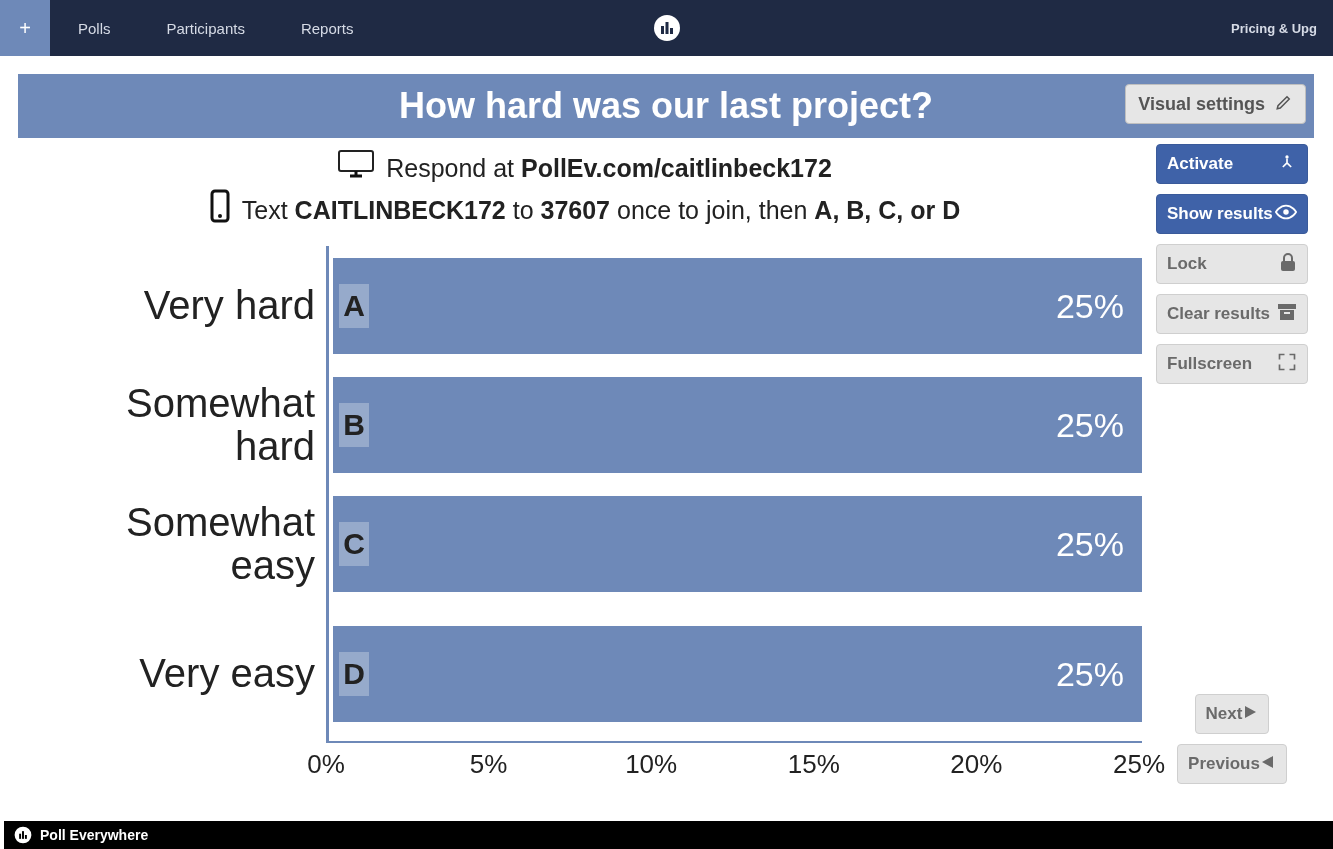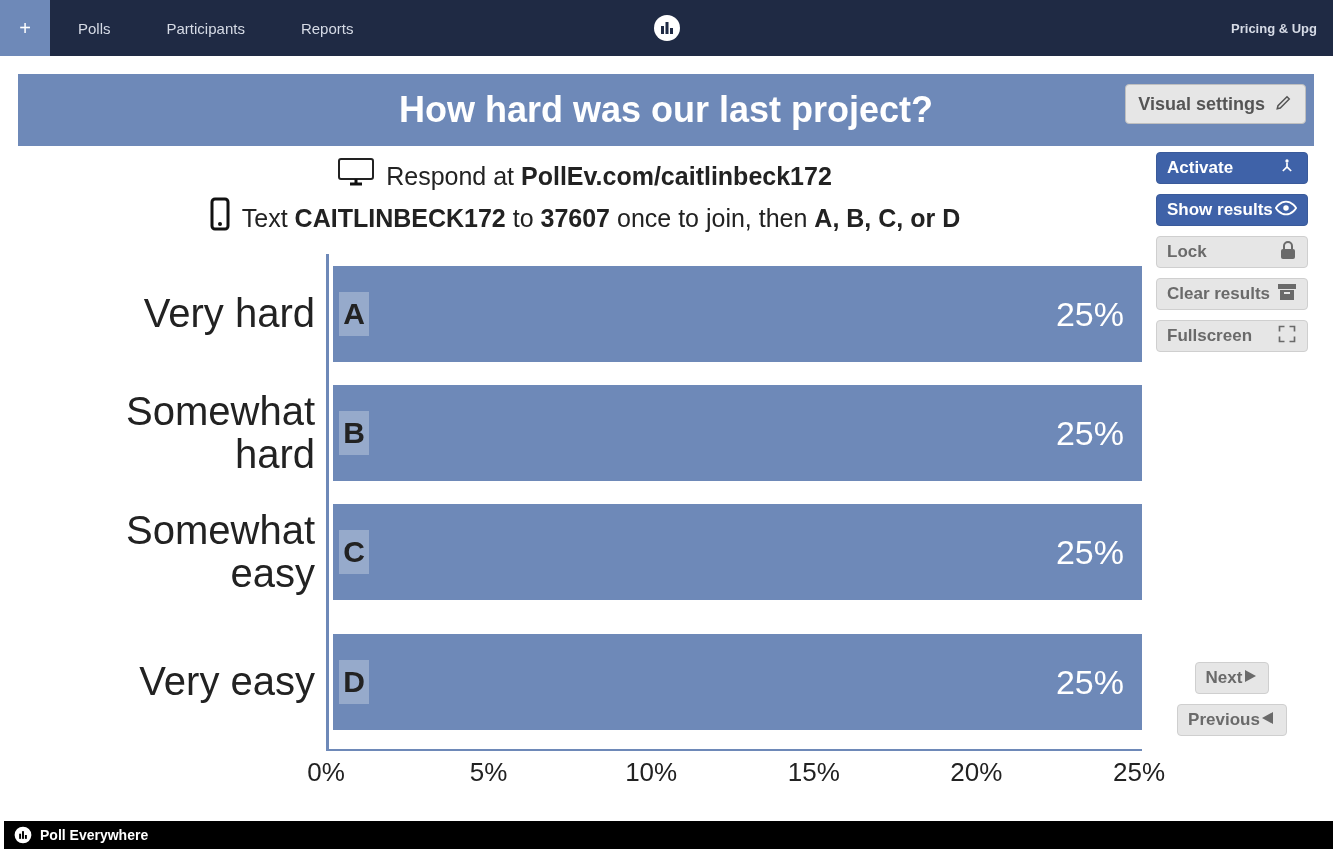"How hard was our last" .title-bar { height: 72px -> 64px }
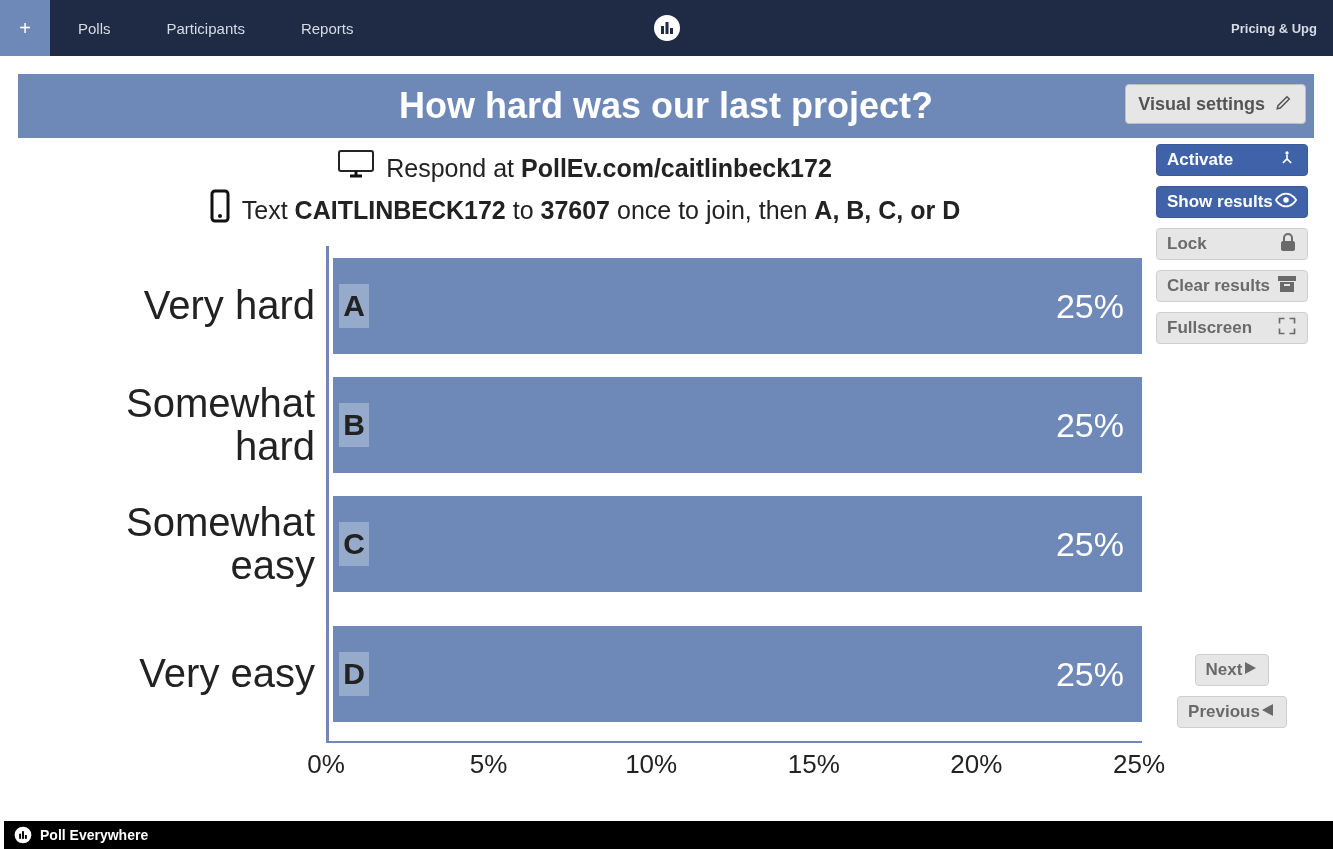"Activate" .sidebtn { height: 32px -> 40px }
